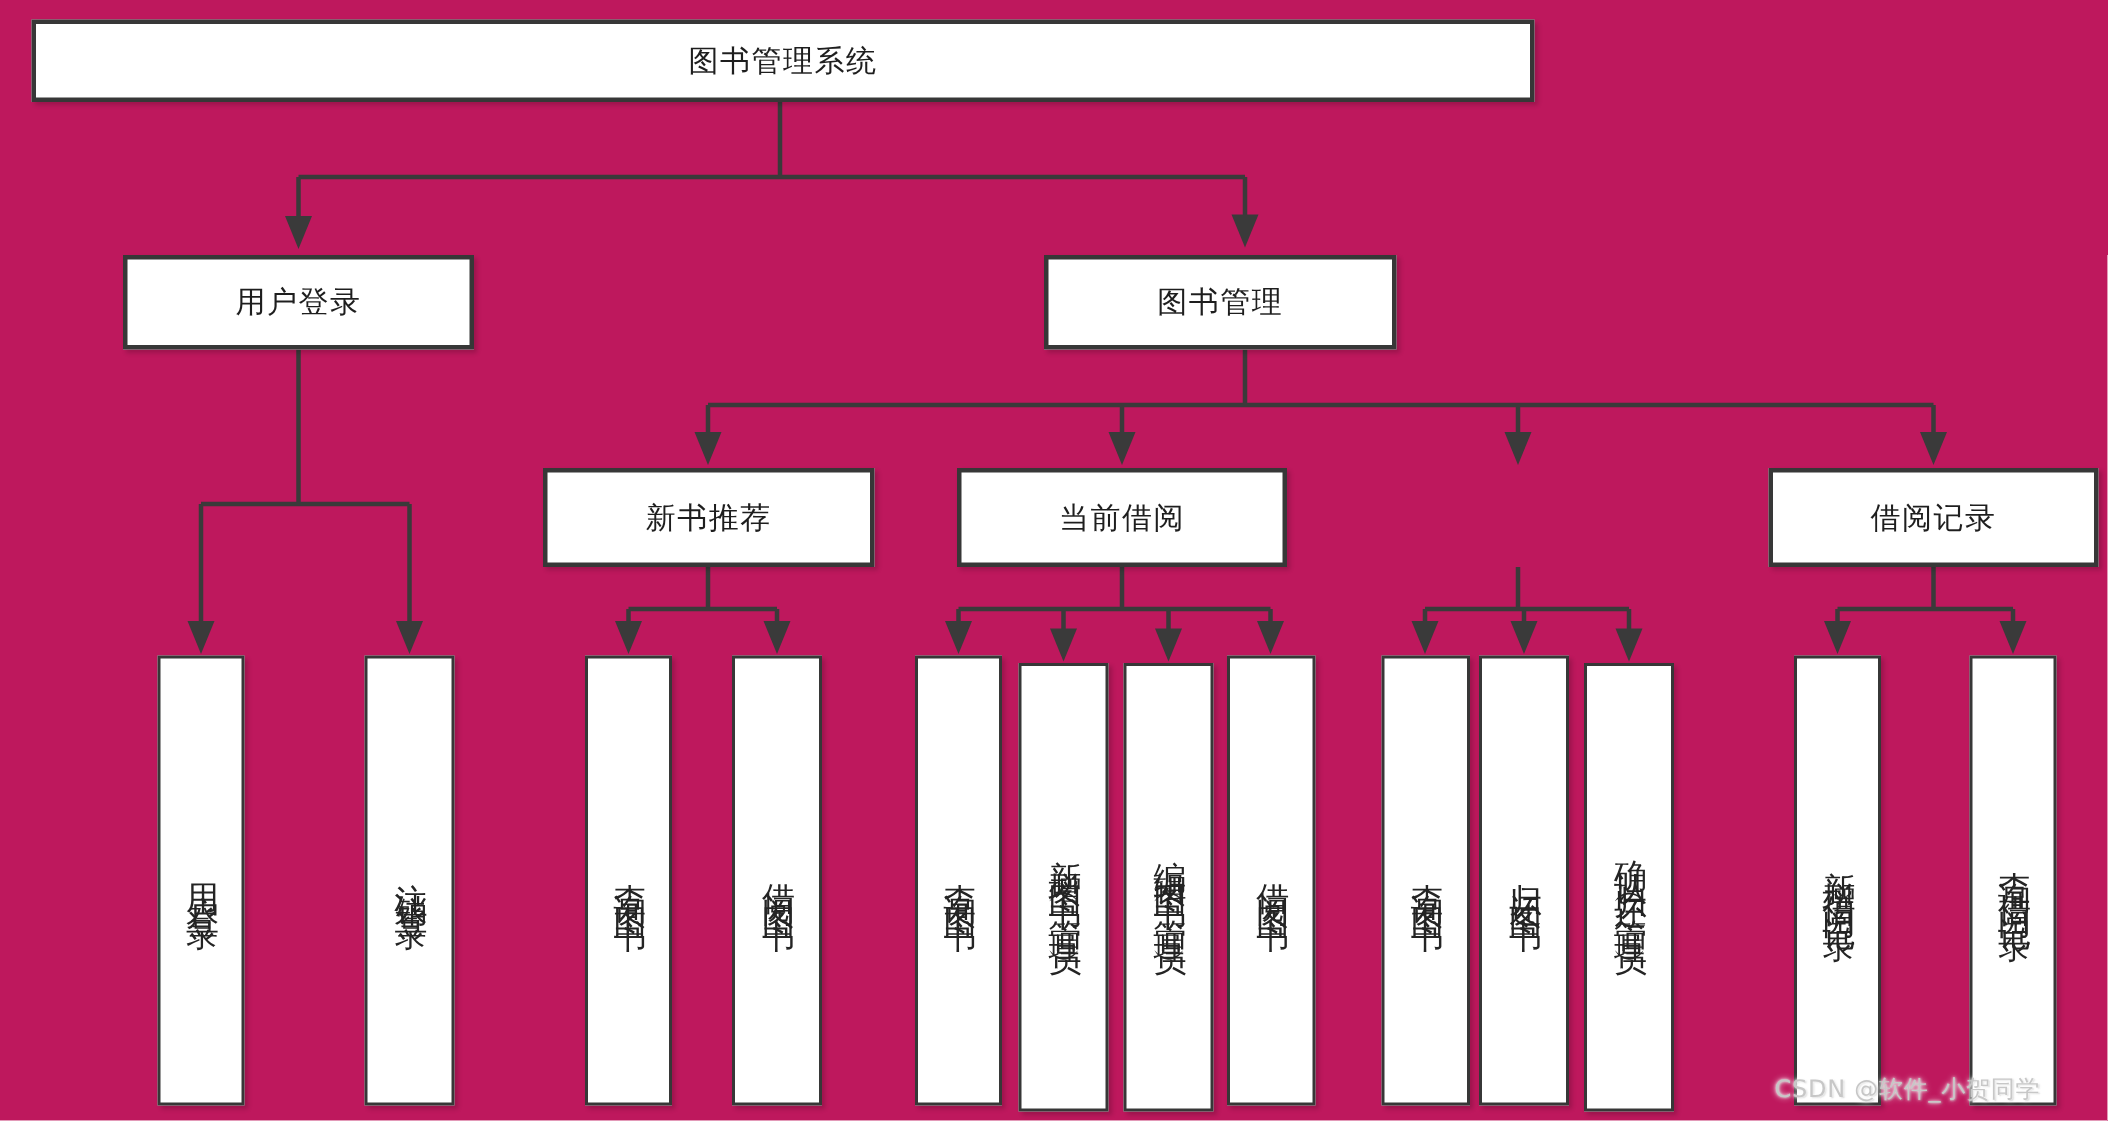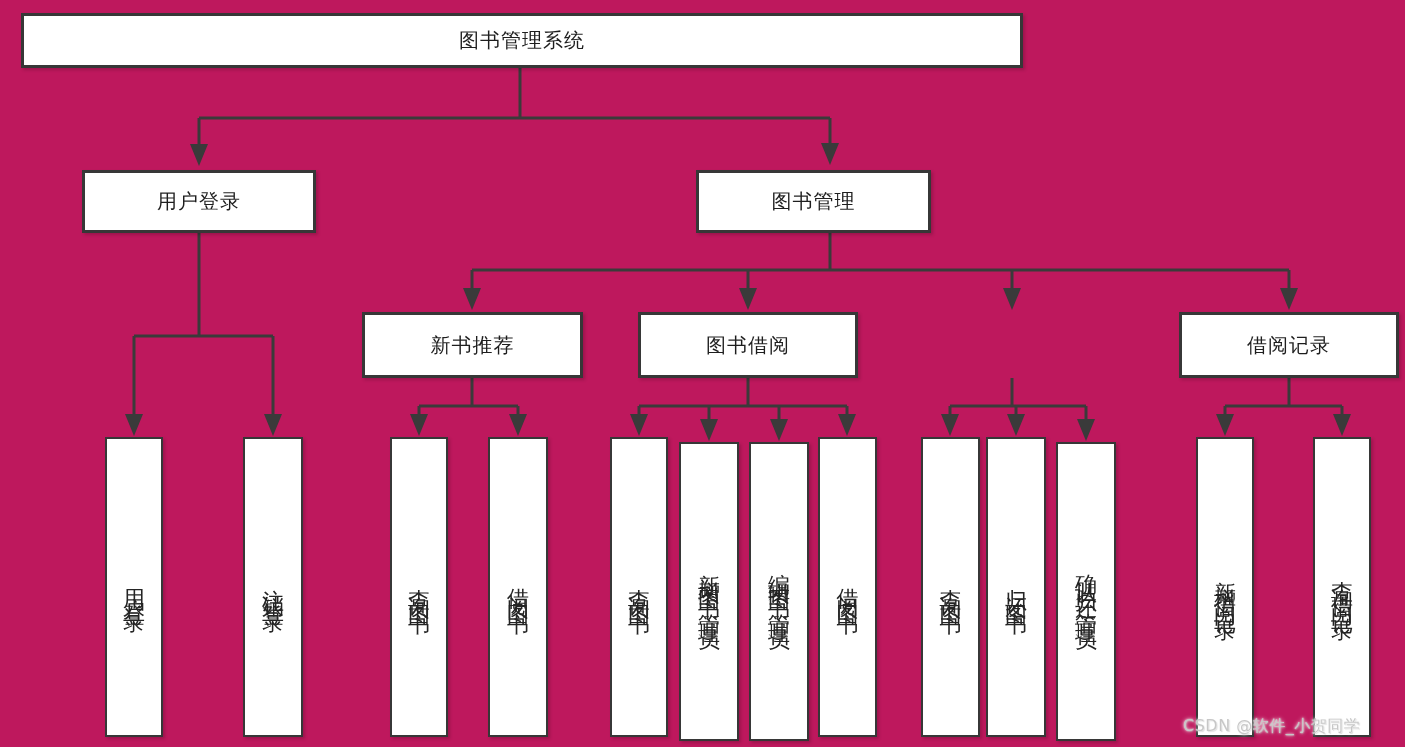"图书借阅" span.hlbl { text: 图书 -> 当前 }
